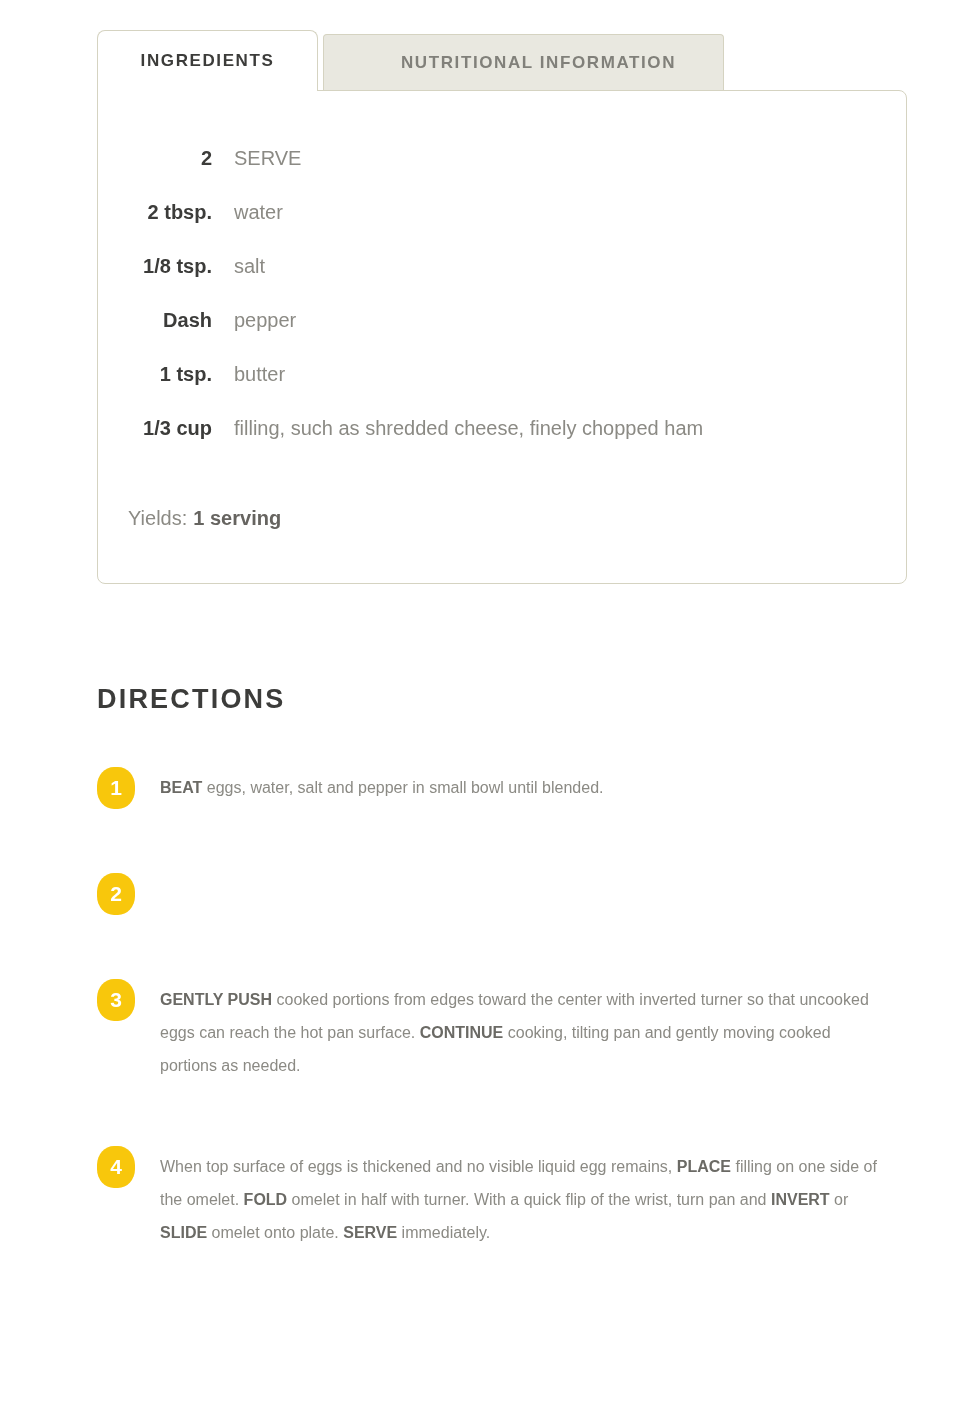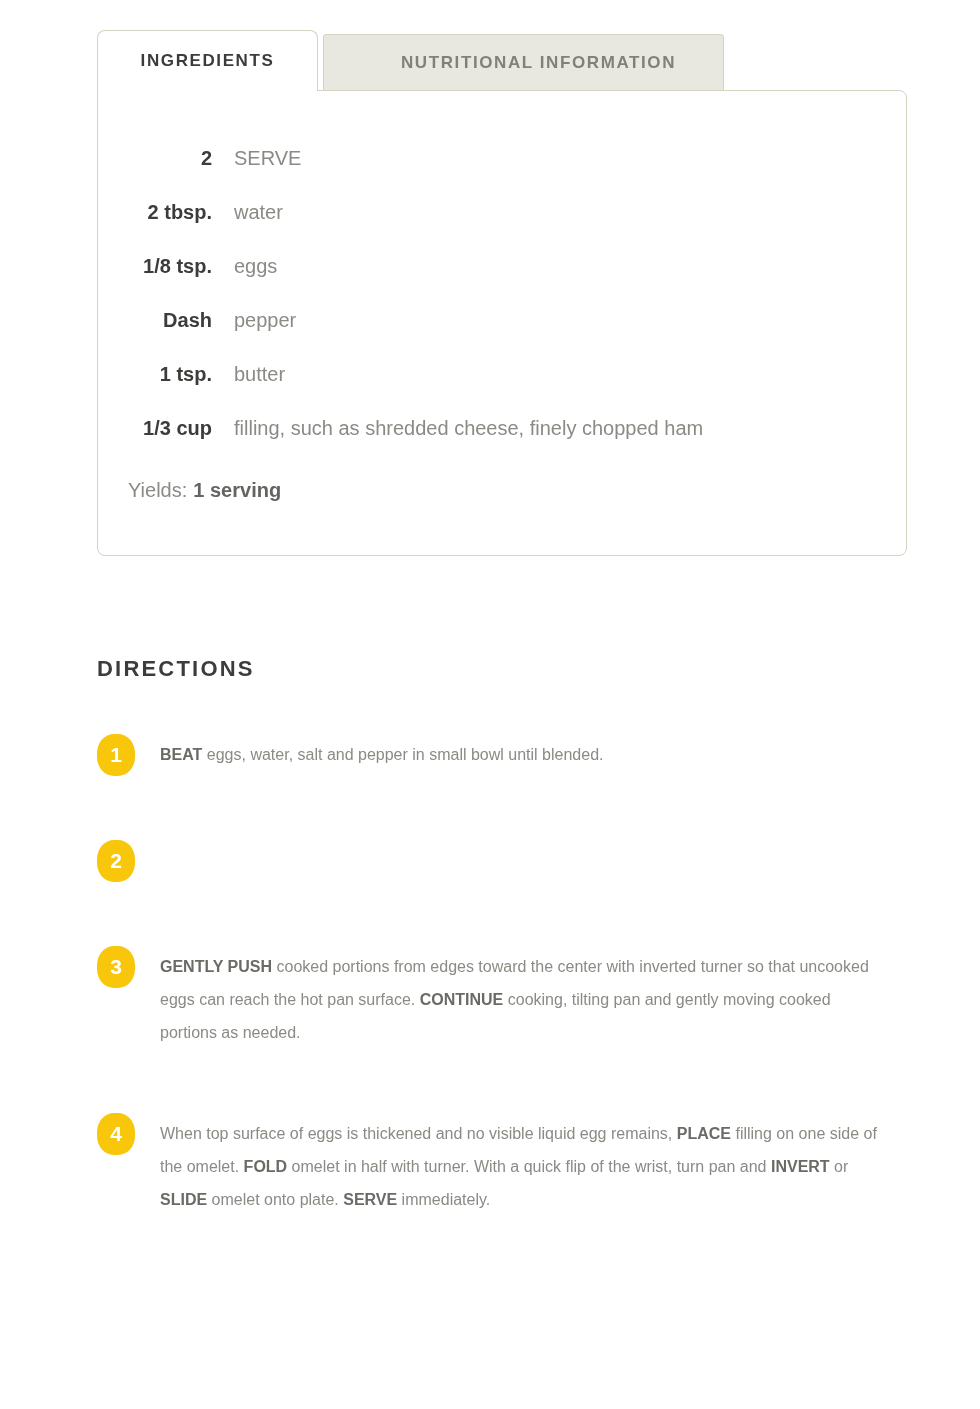"eggs" div.ing-name { text: eggs -> salt }
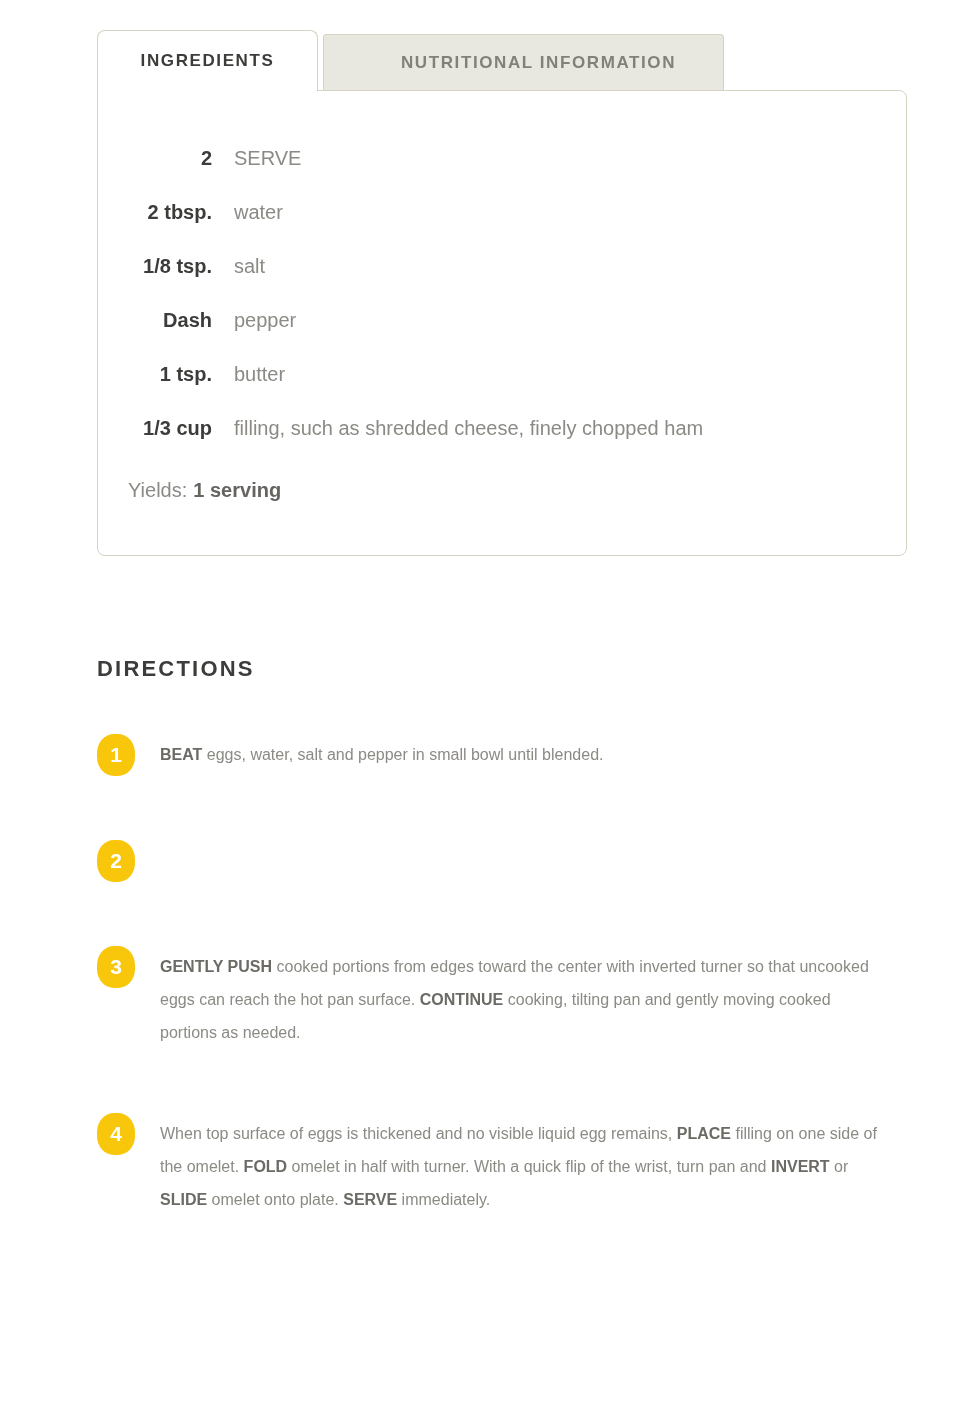"Yields: 1 serving" .yields { margin-top: 24px -> 52px }
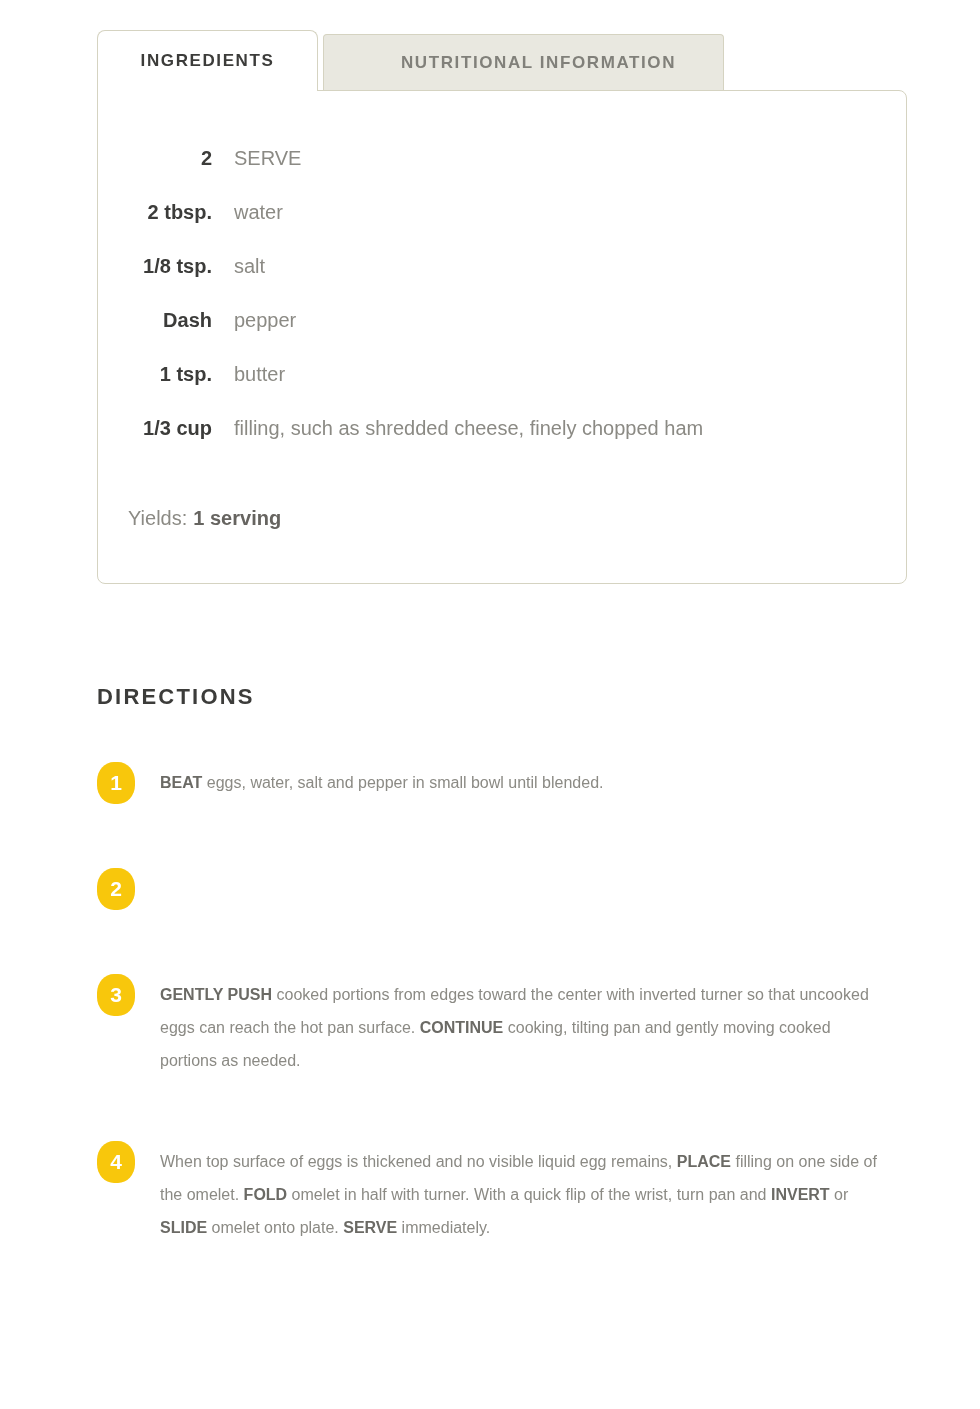"DIRECTIONS" .directions h2 { font-size: 22px -> 27px }
